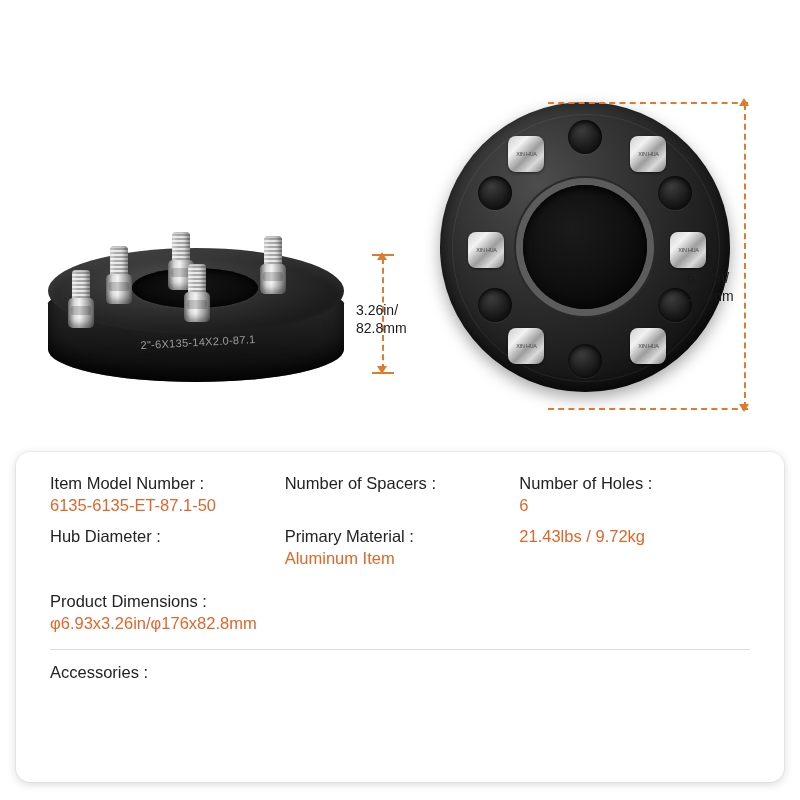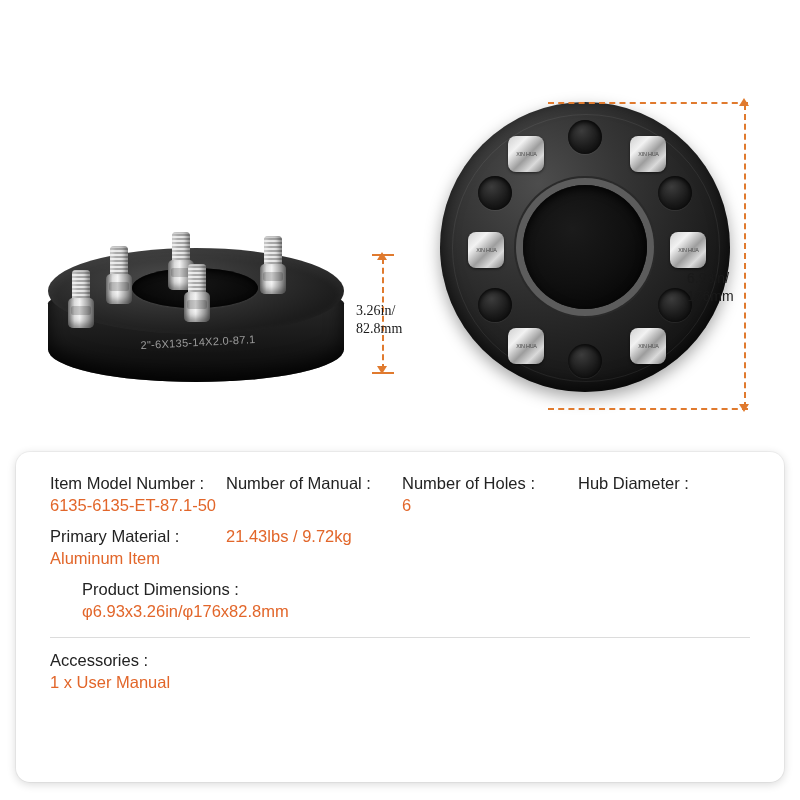"3.26in/" div.dim-label { font-family: Liberation Serif, serif -> none }
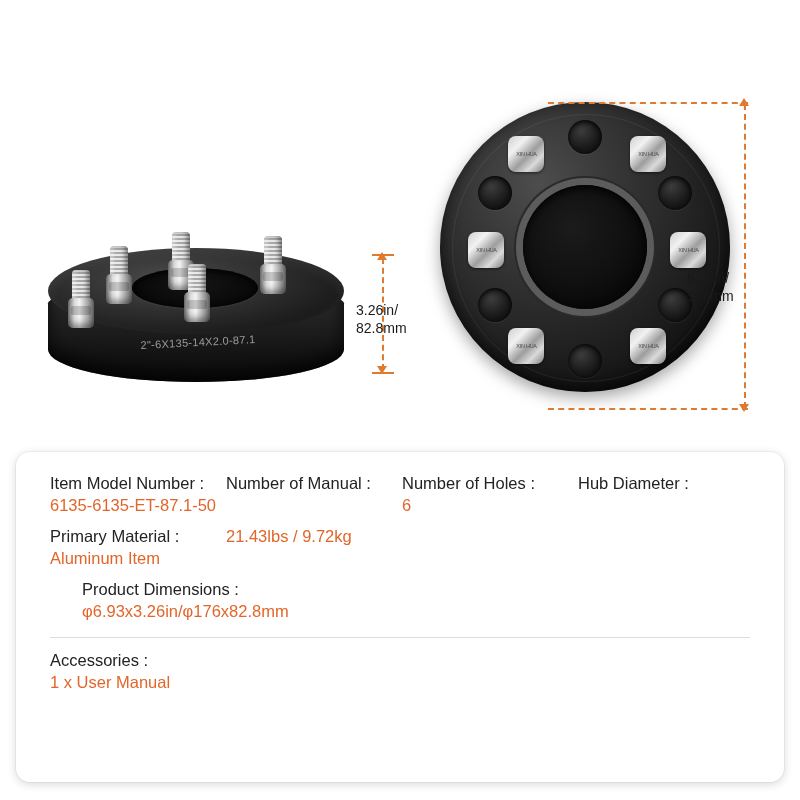"Item Model Number :" .spec-grid { grid-template-columns: 1fr 1fr 1fr 1fr -> 1fr 1fr 1fr }
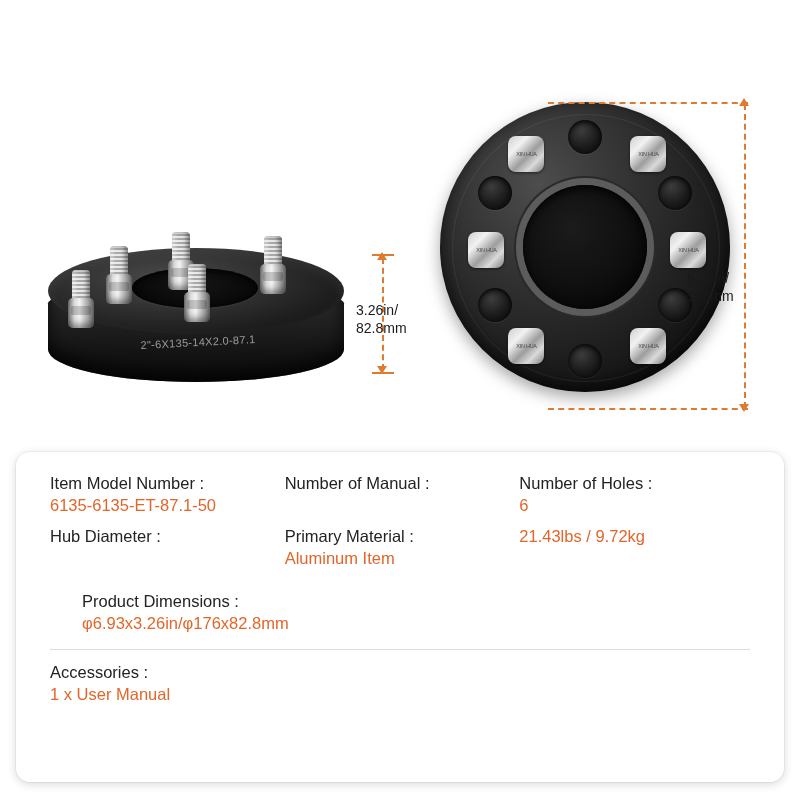"Number of Manual :" div.spec-label { text: Manual -> Spacers }
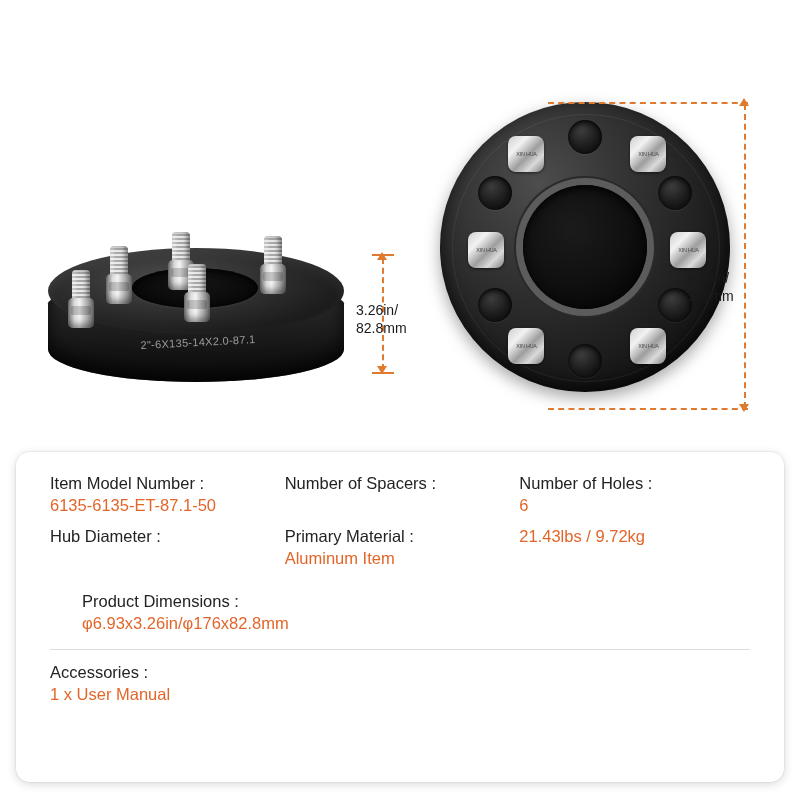"Product Dimensions :" .spec-wide { margin-left: 32px -> none }
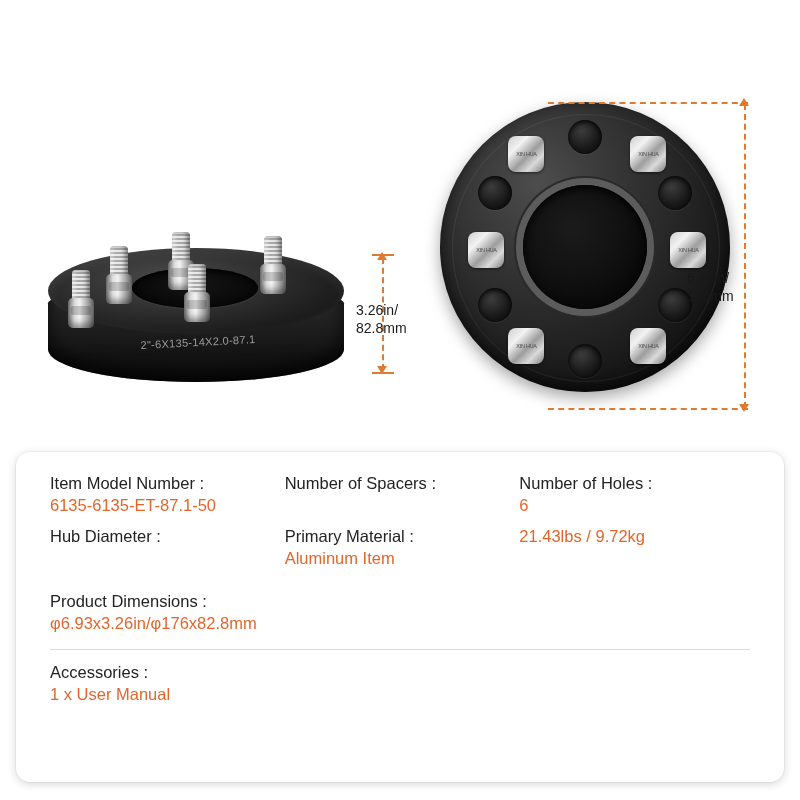"1 x User Manual" div.spec-value { html: <div>1 x User Manual</div> -> none }
